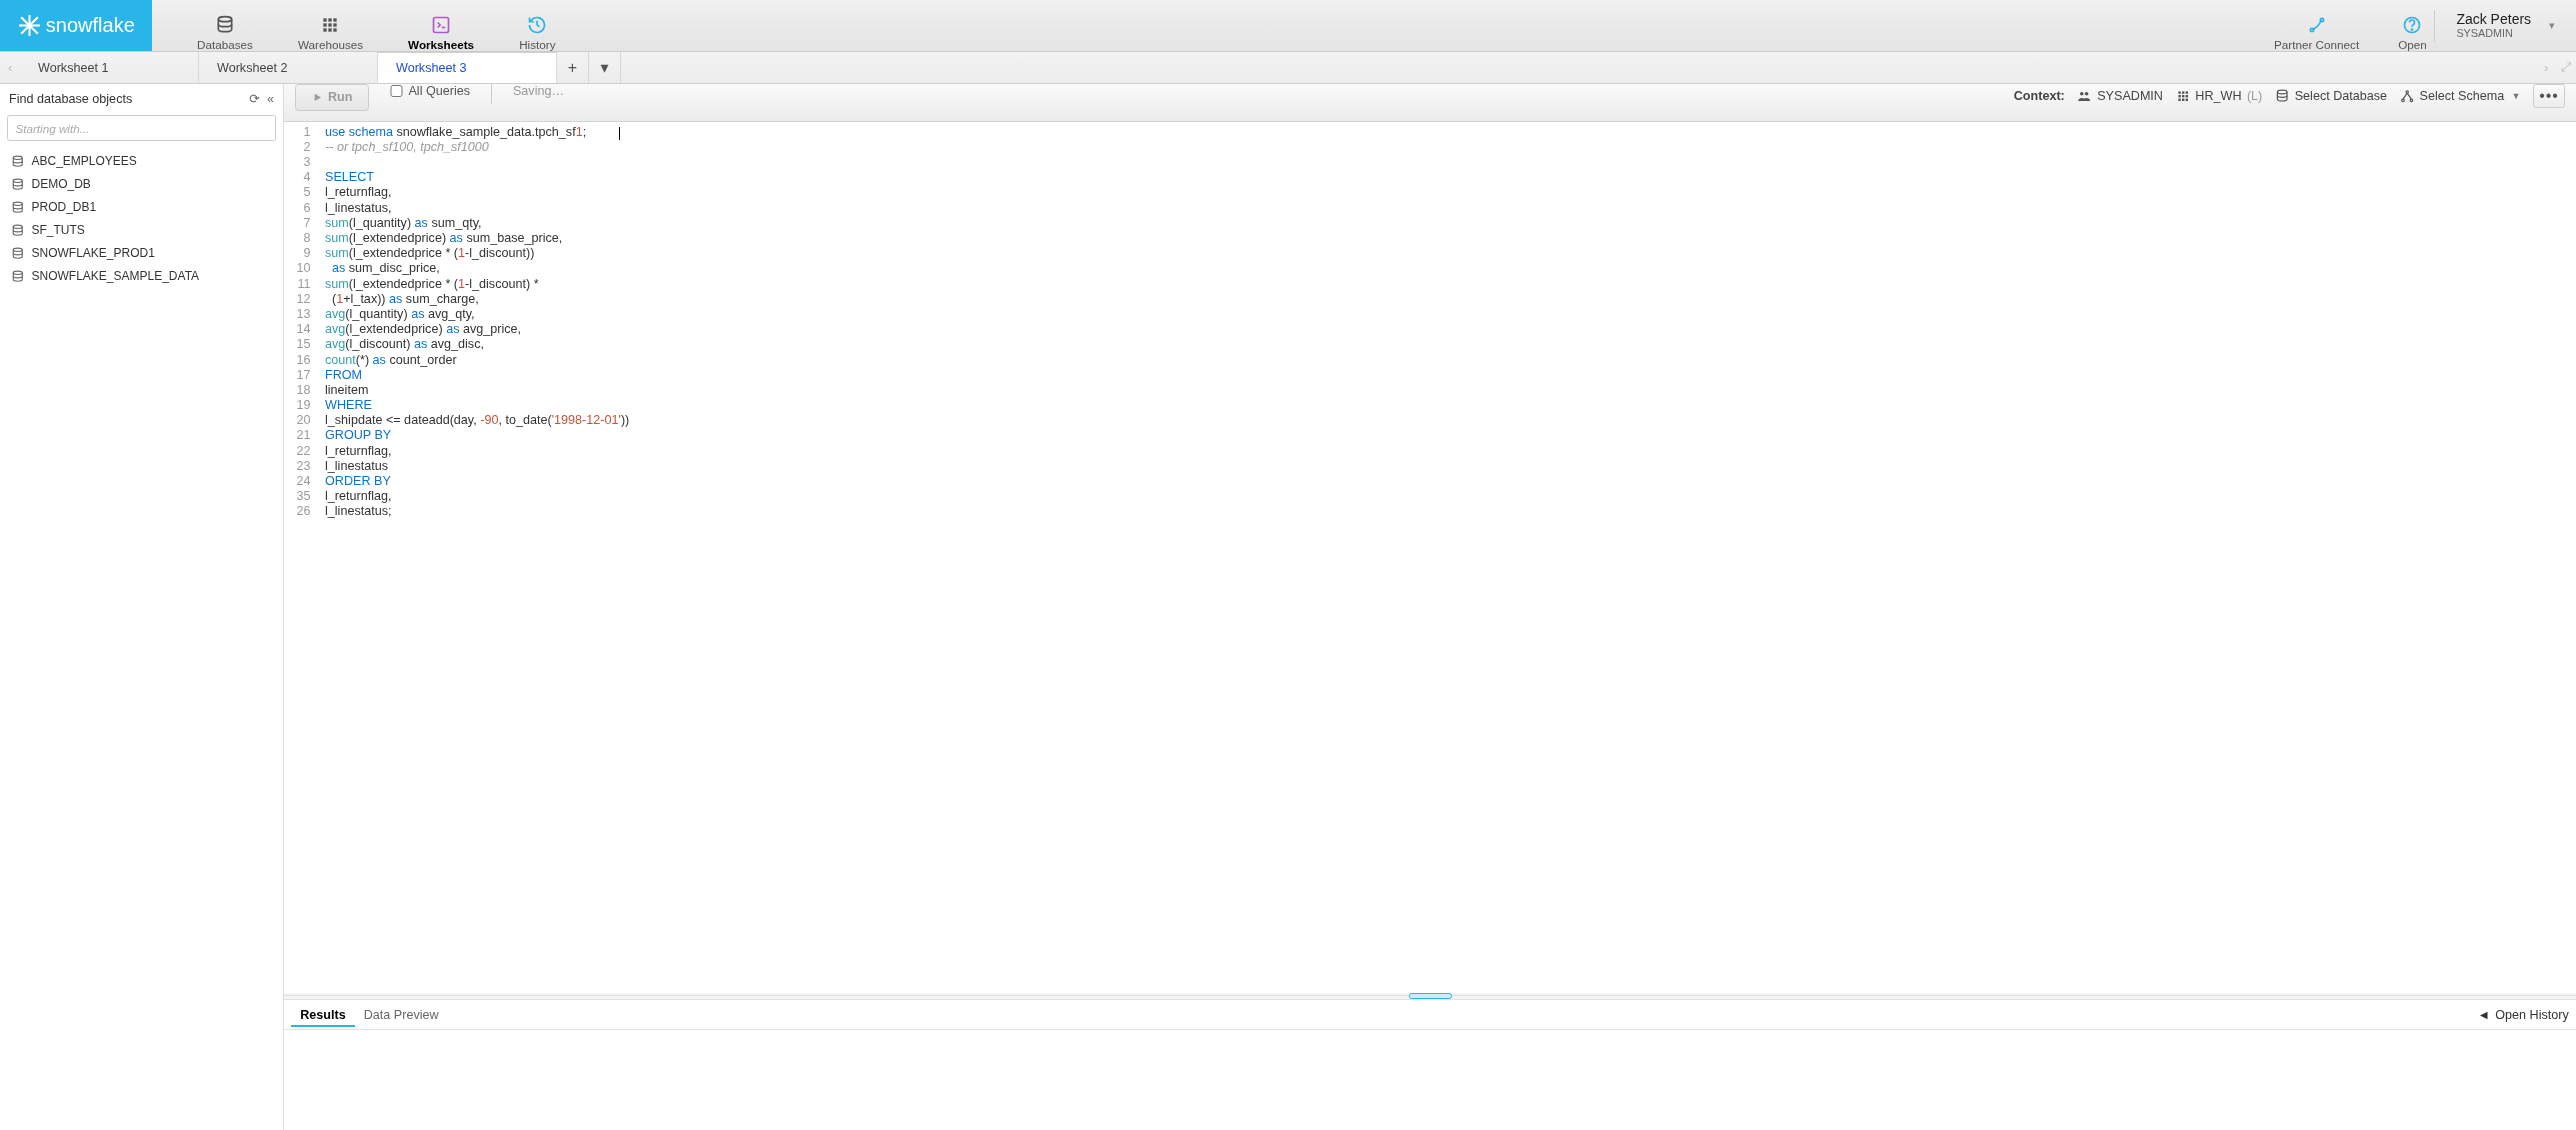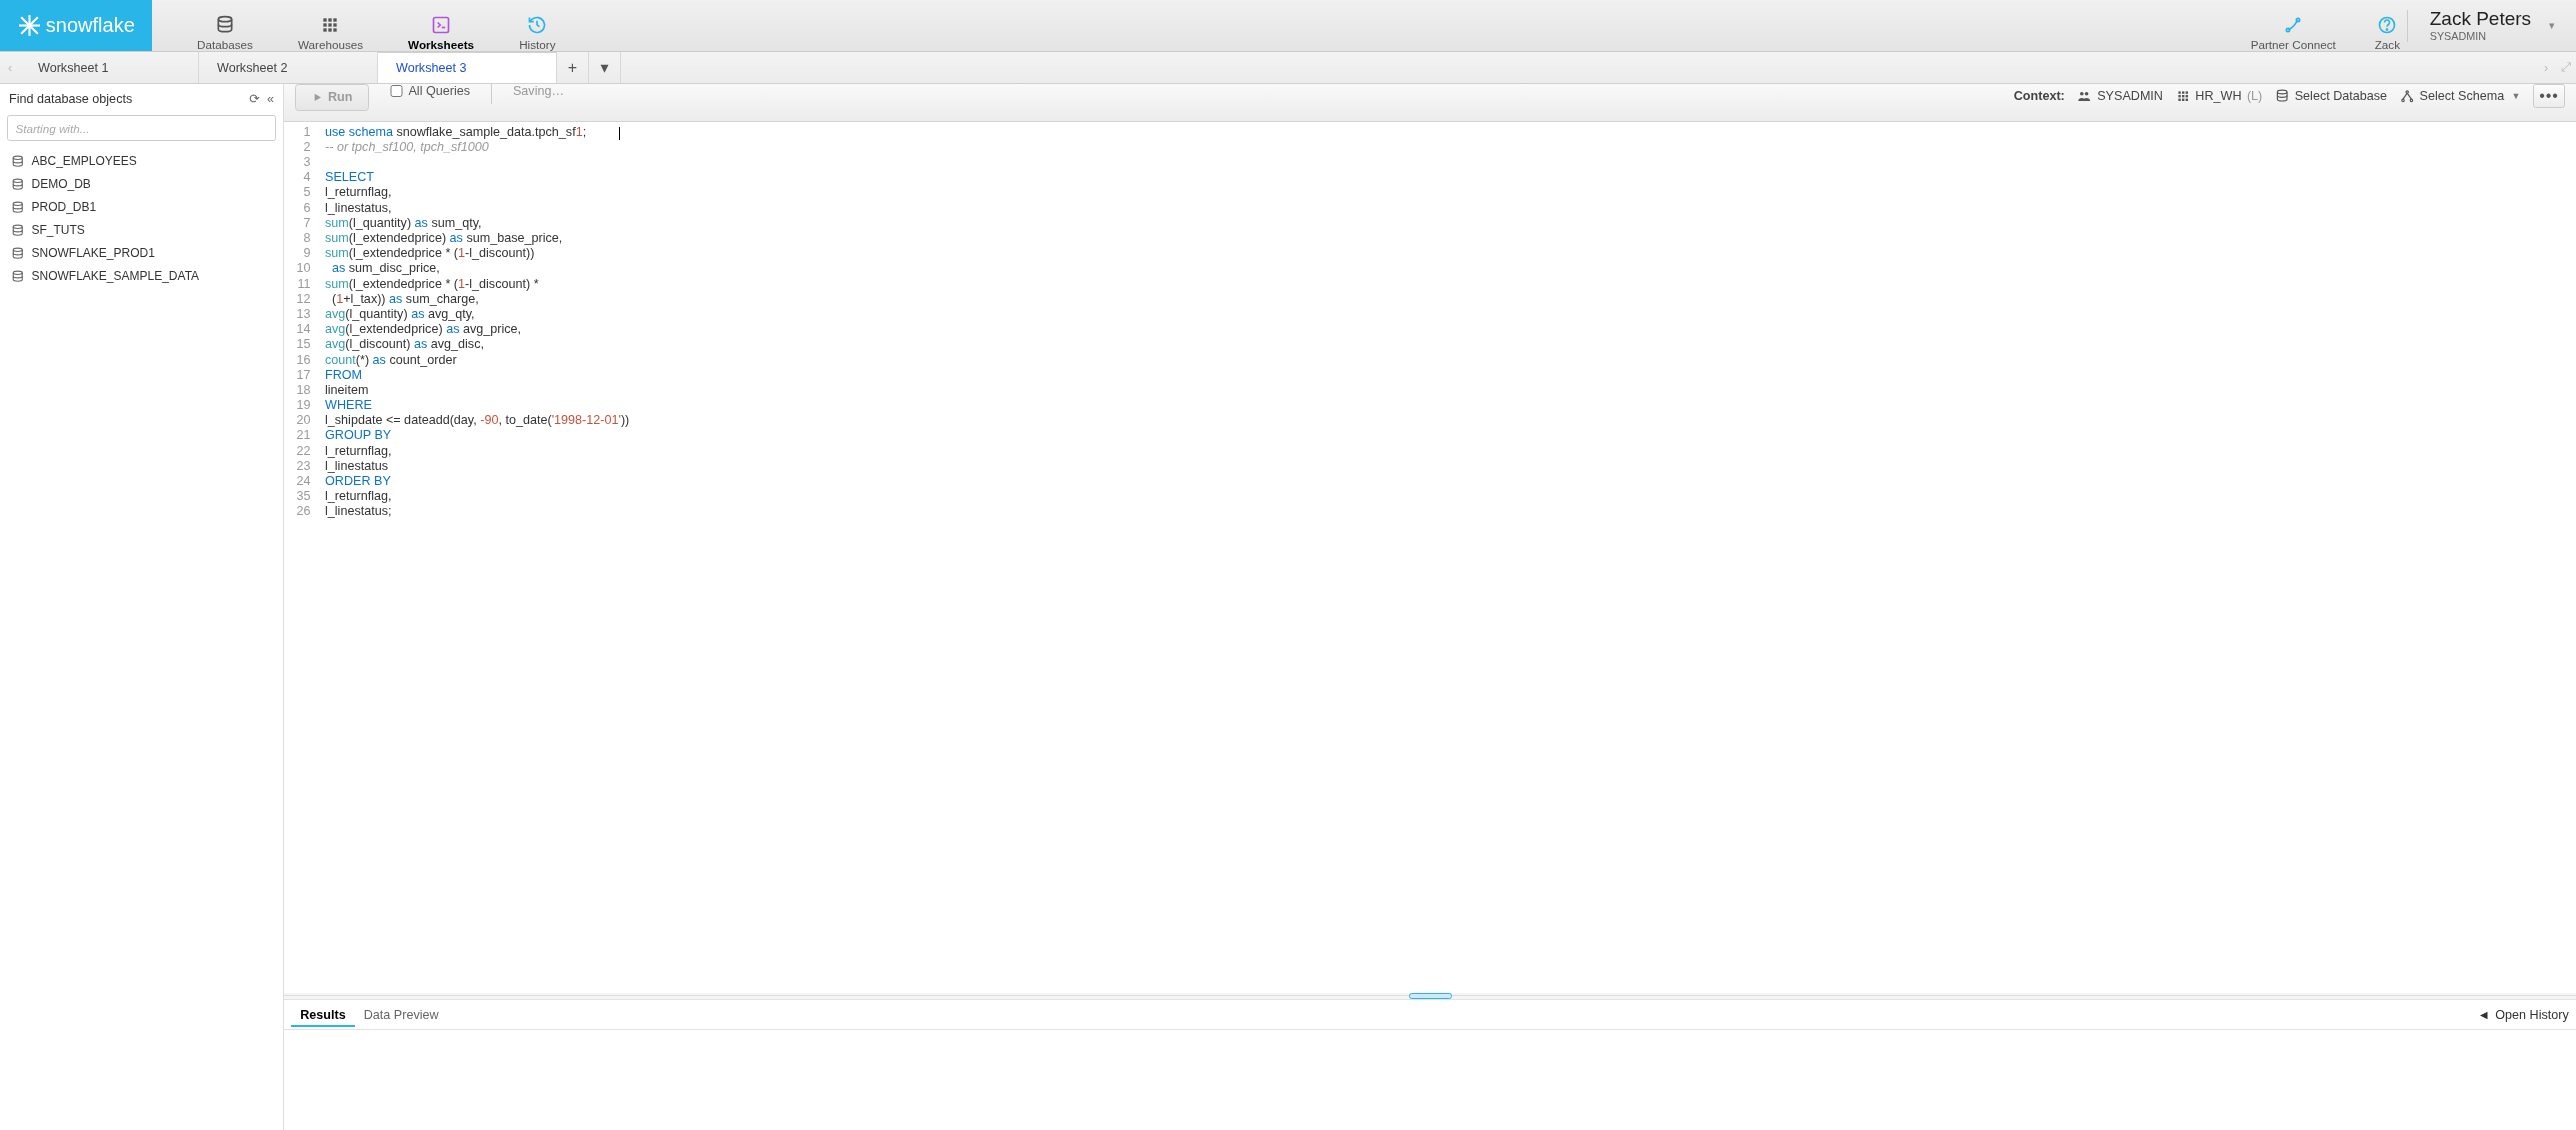"Zack Peters" .user-name { font-size: 19px -> 14px }
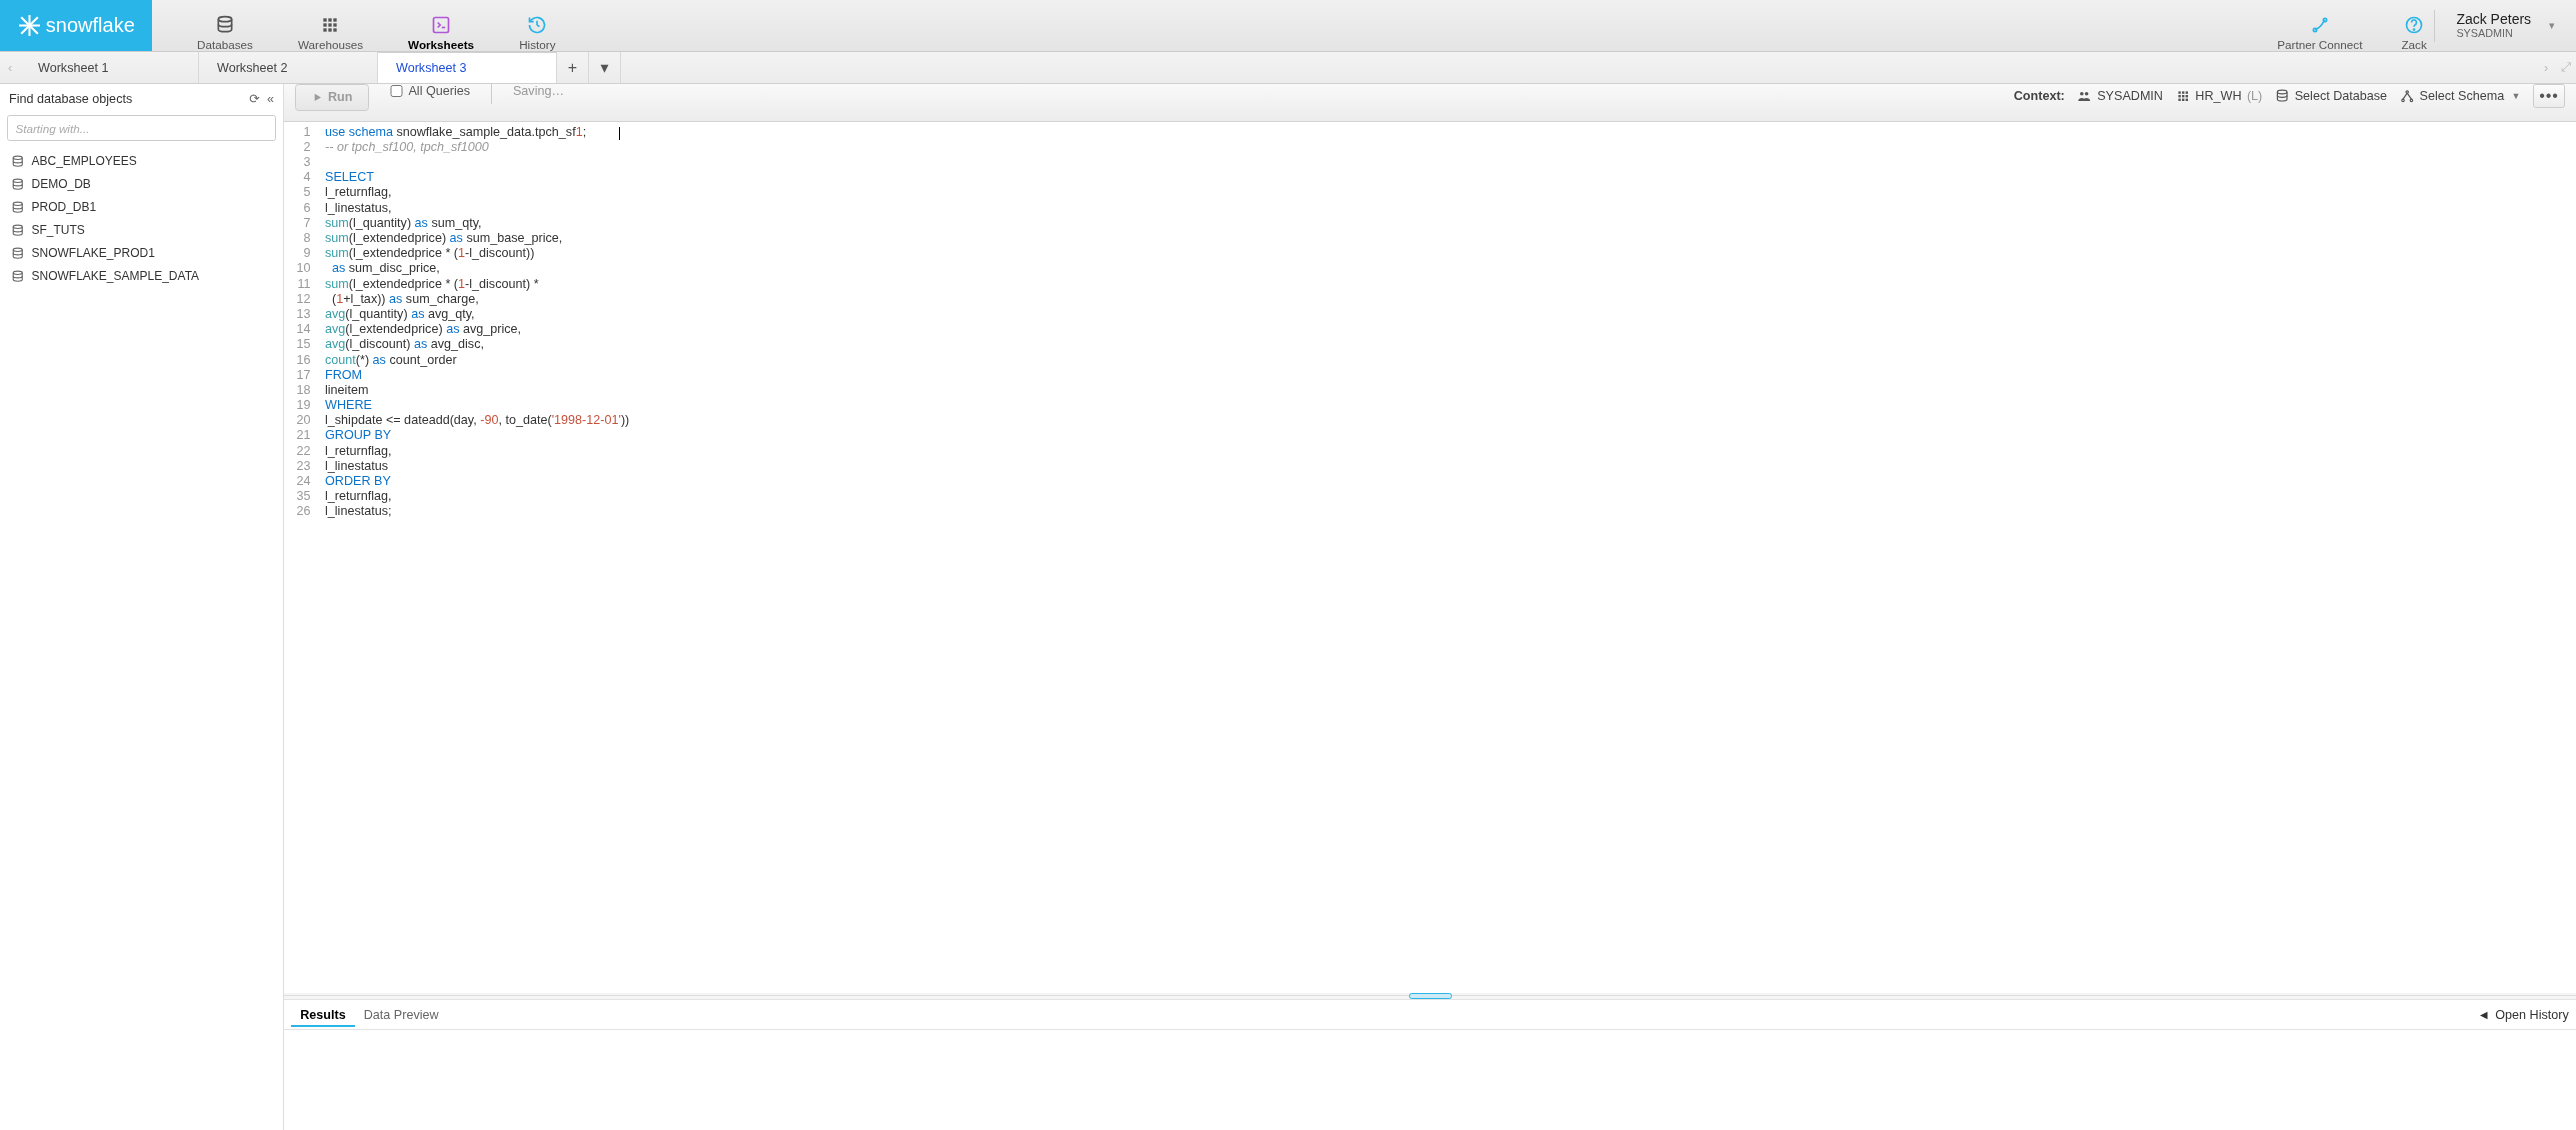"Zack" span.nav-label { text: Zack -> Open }
